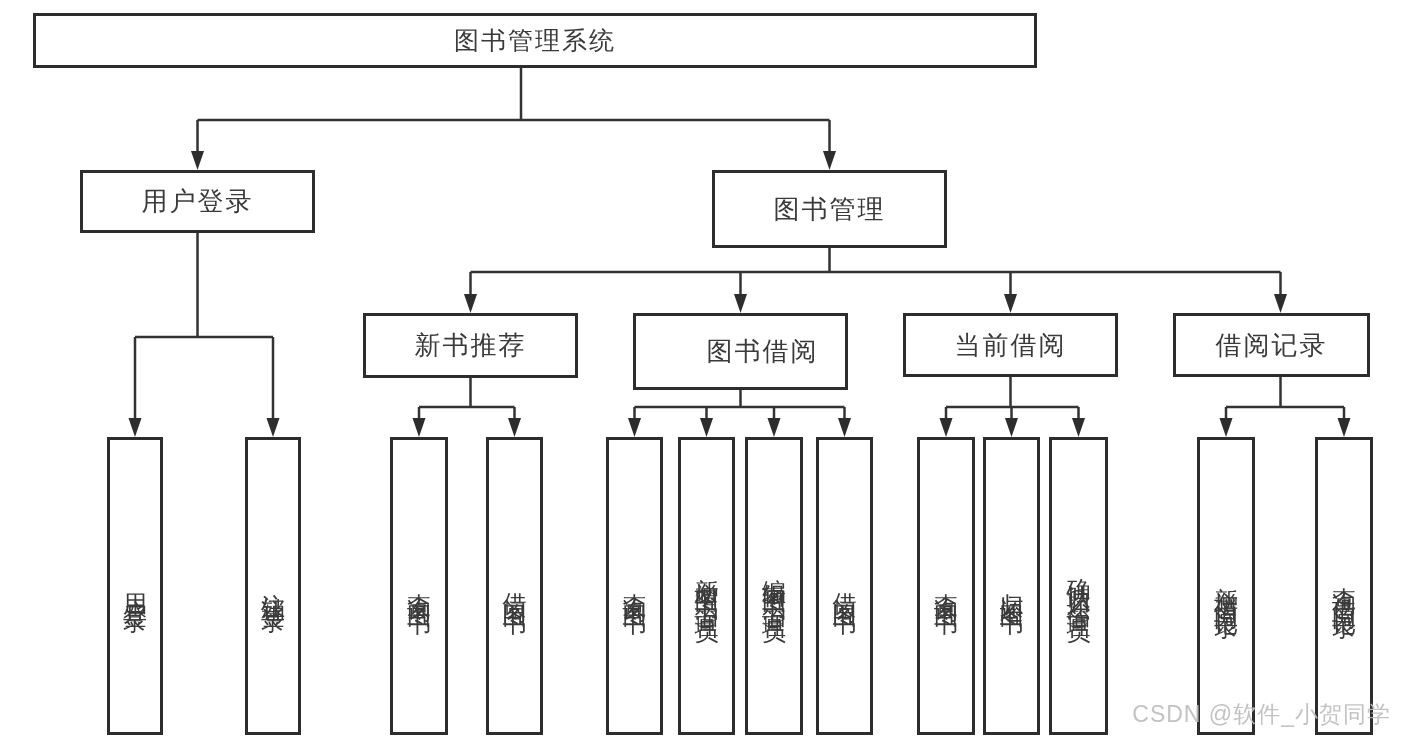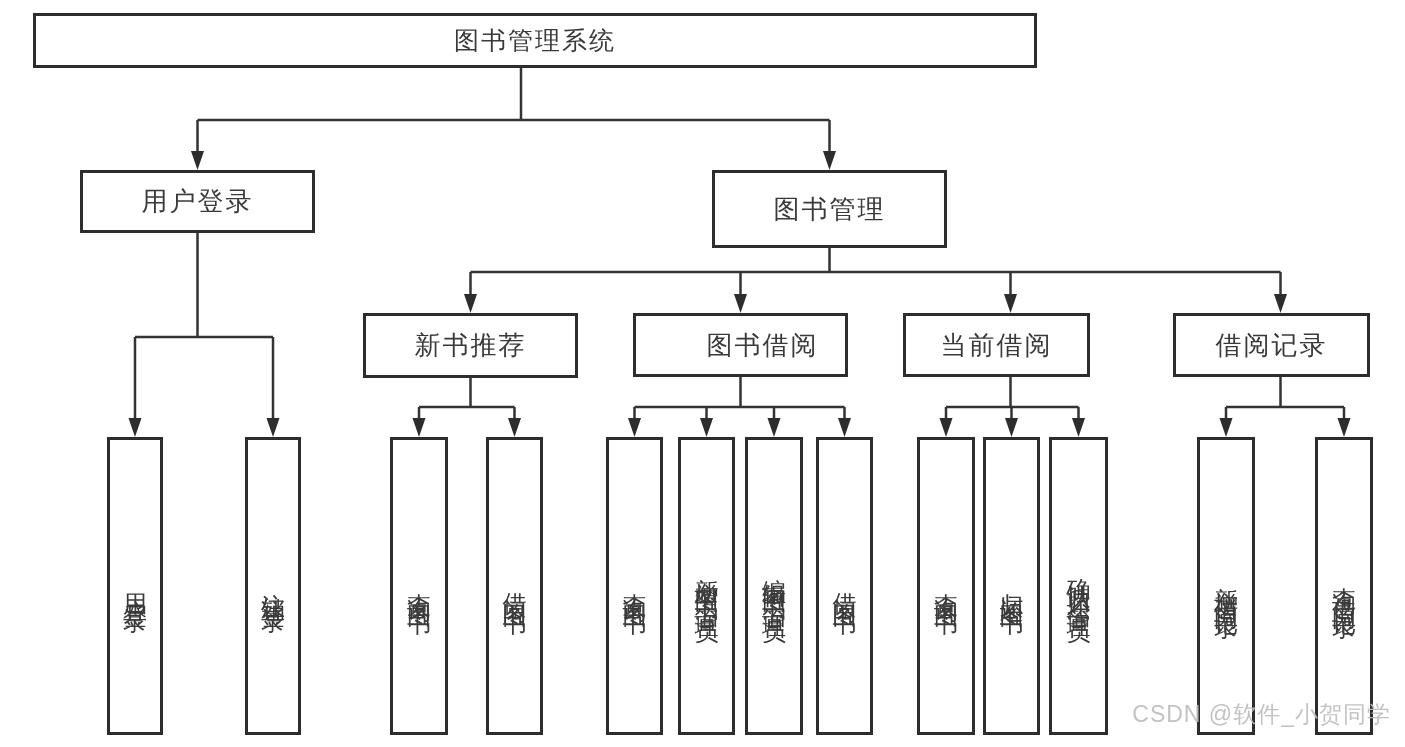"图书借阅" div.hbox { height: 64px -> 77px }
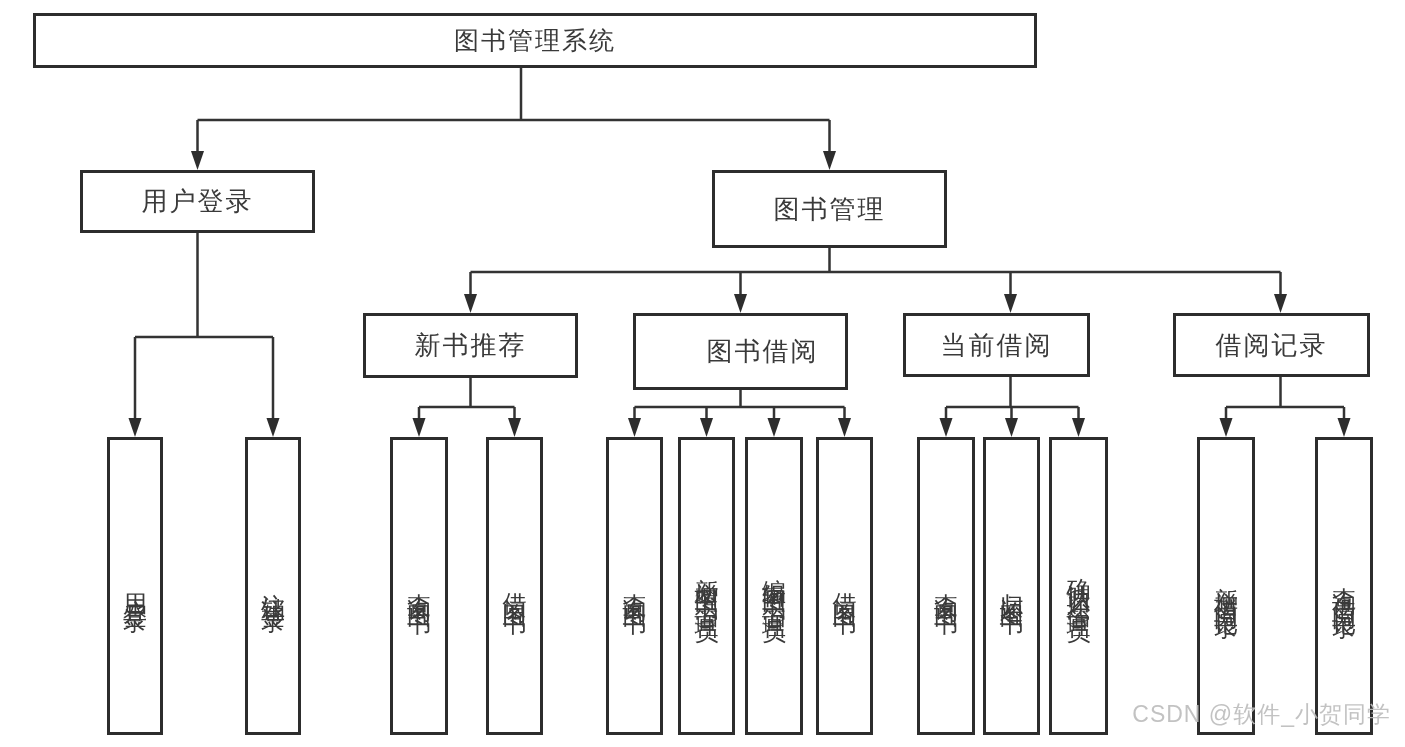"当前借阅" div.hbox { width: 187px -> 215px }
